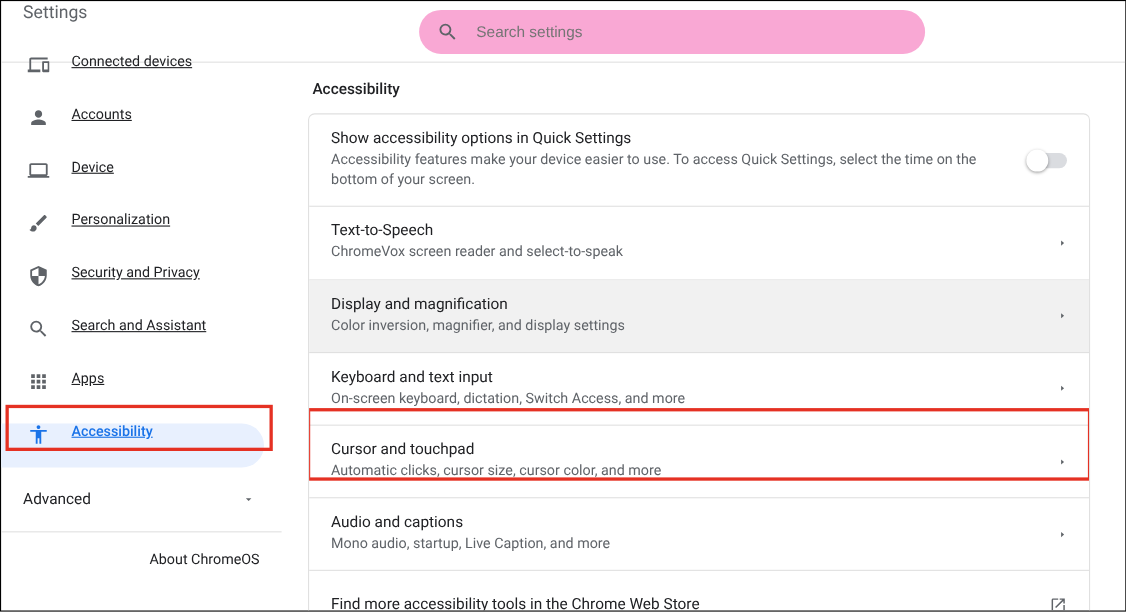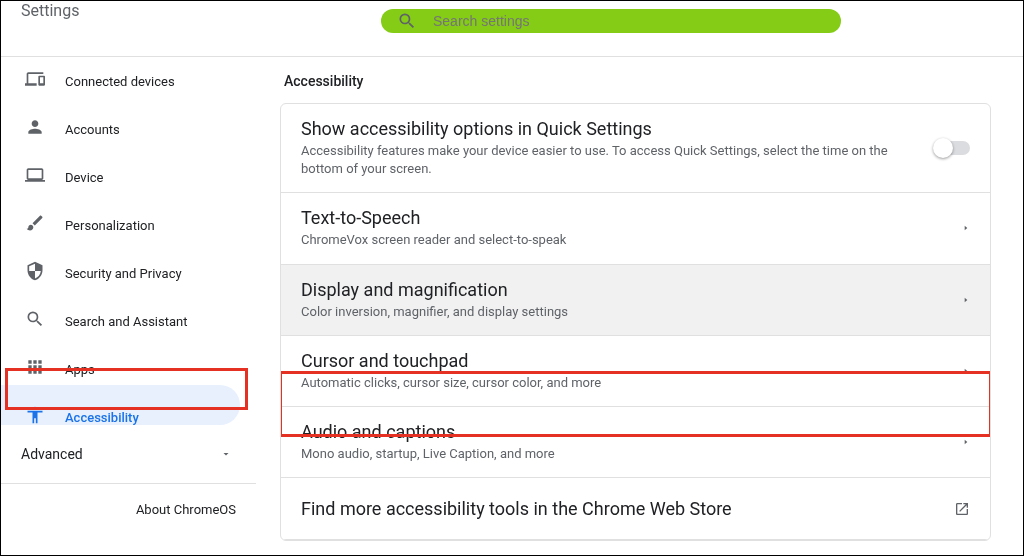"Search settings" .search-wrap { background: #84cc16 -> #f9a8d4; height: 24px -> 40px }
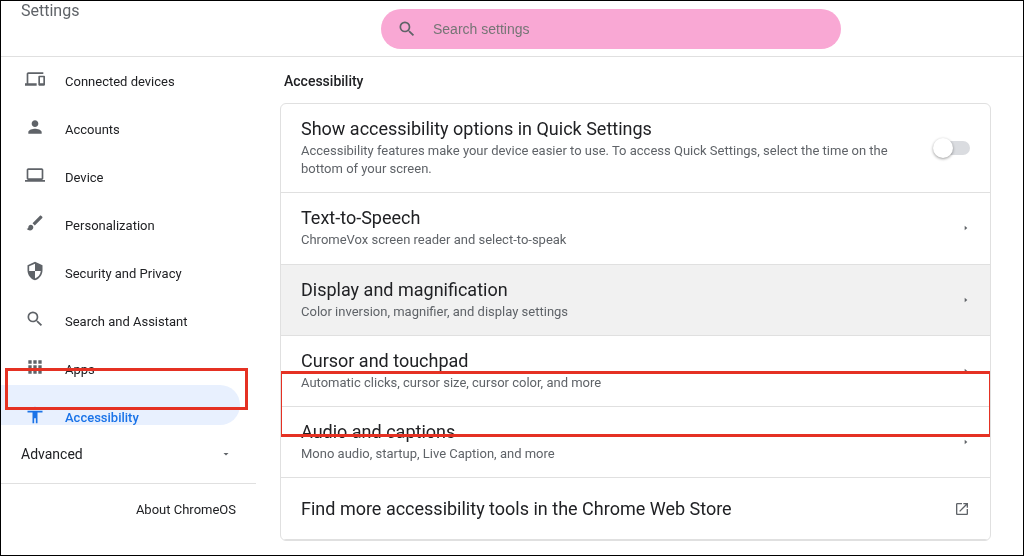"Connected devices" .sidebar-item { align-items: flex-end -> flex-start; text-decoration: none -> underline }
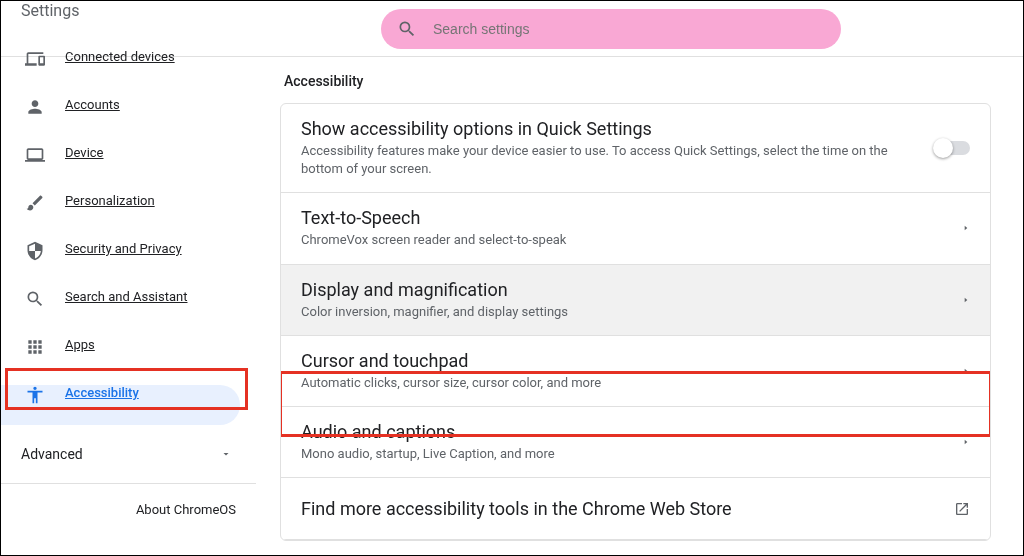"Show accessibility options in Quick" .row-title { font-size: 18px -> 14px }
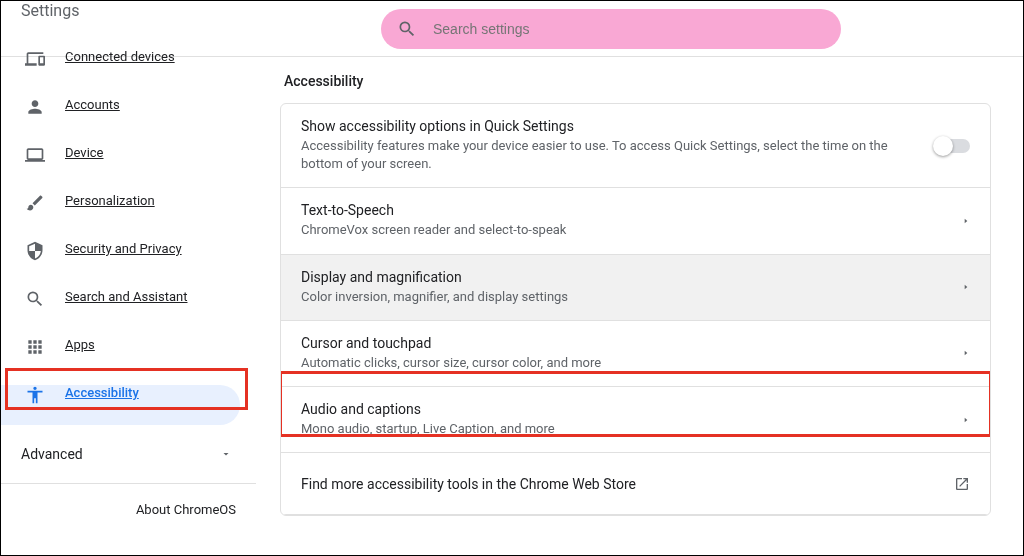"Keyboard and text input" div.row { html: none -> <div> <div> <div>Keyboard and text input</div> <div>On-screen keyboard, dictation, Switch Access, and more</div> </div> <svg> <path></path> </svg> </div> }
